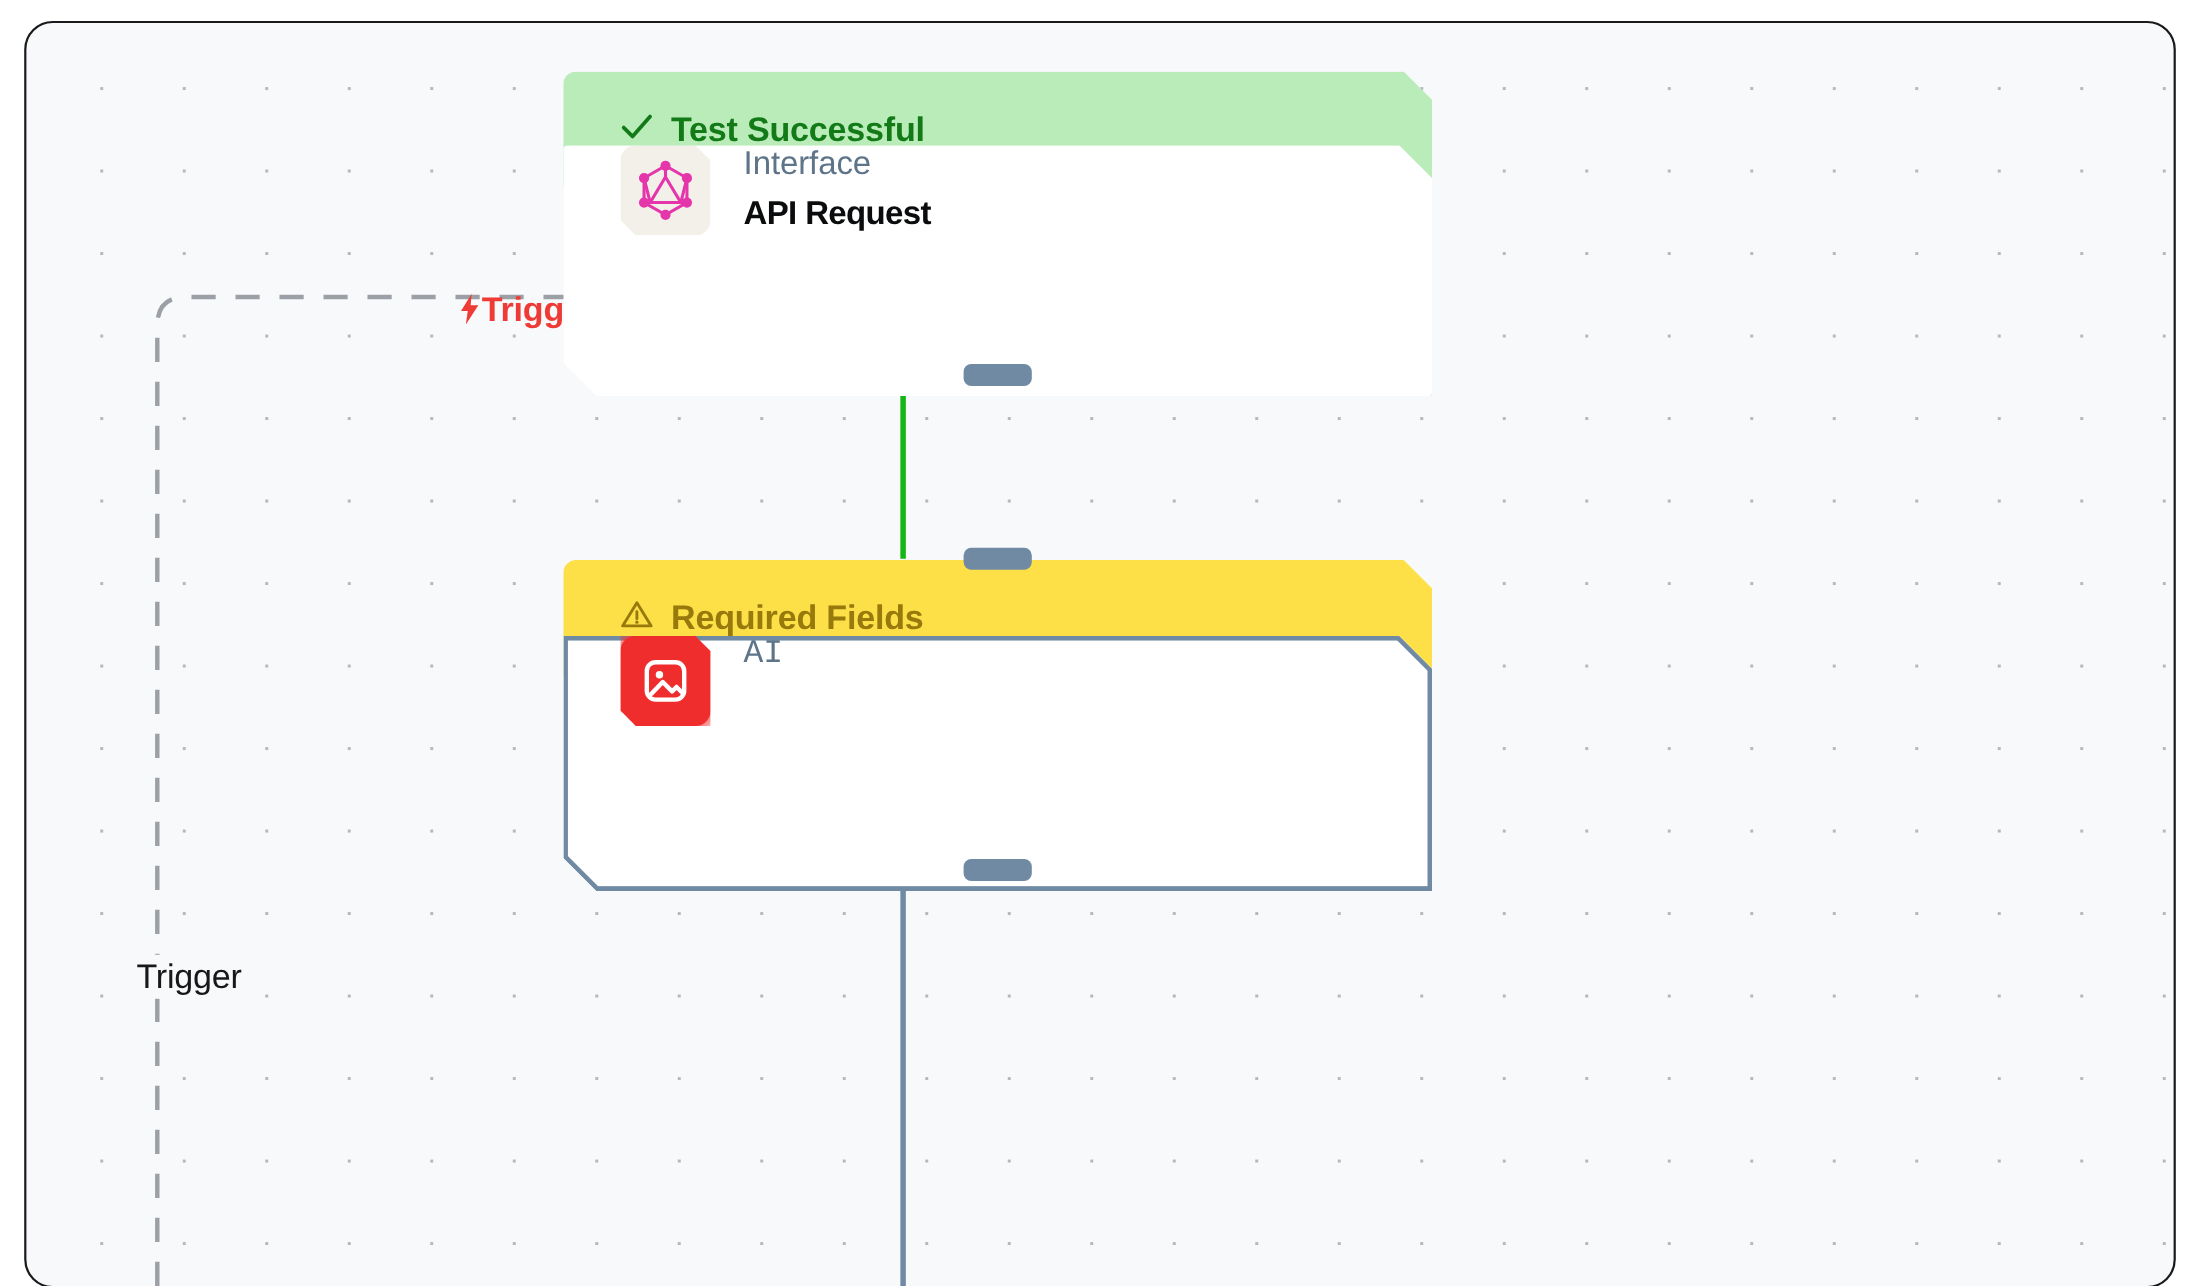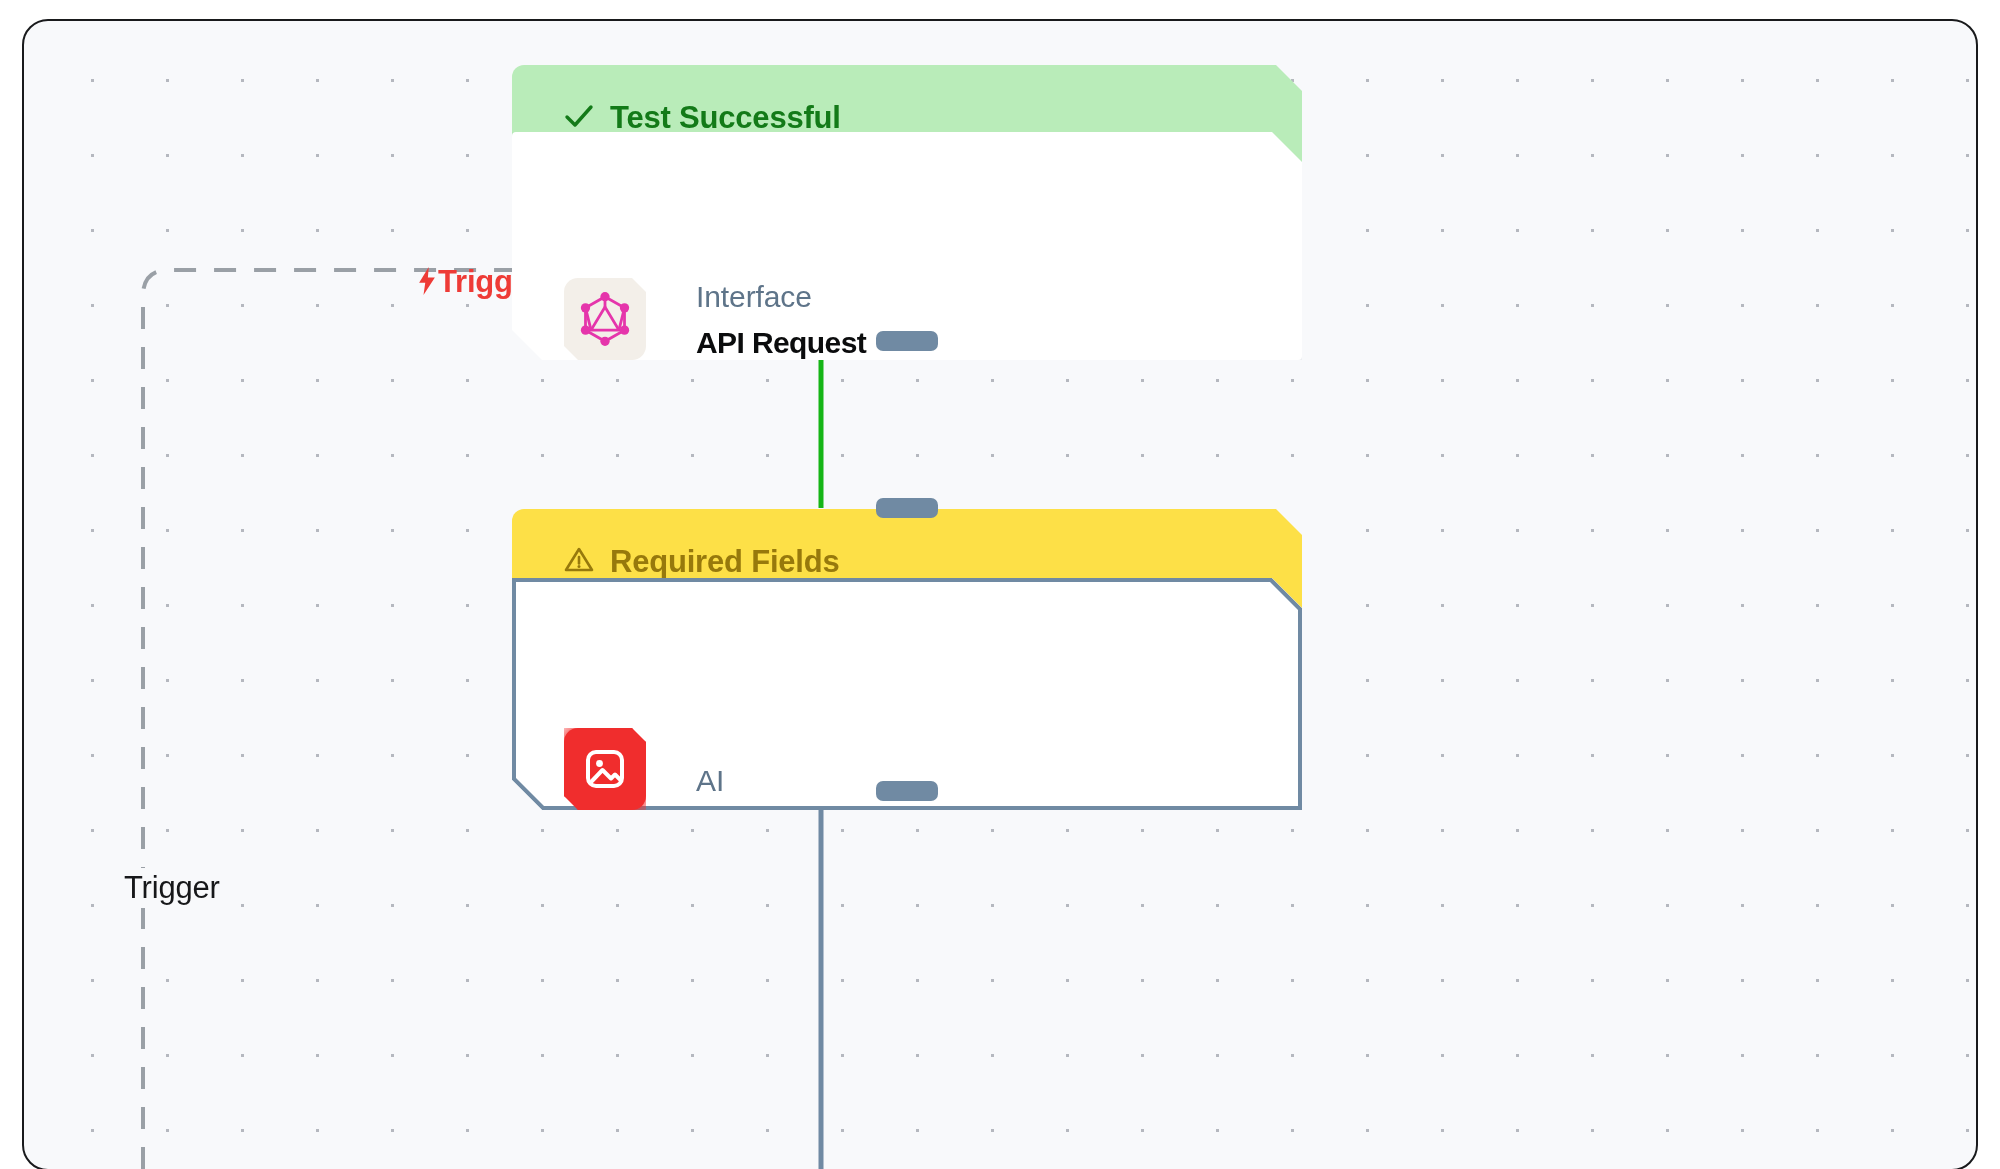"Interface" .node-card { align-items: flex-end -> flex-start; gap: 50px -> 30px }
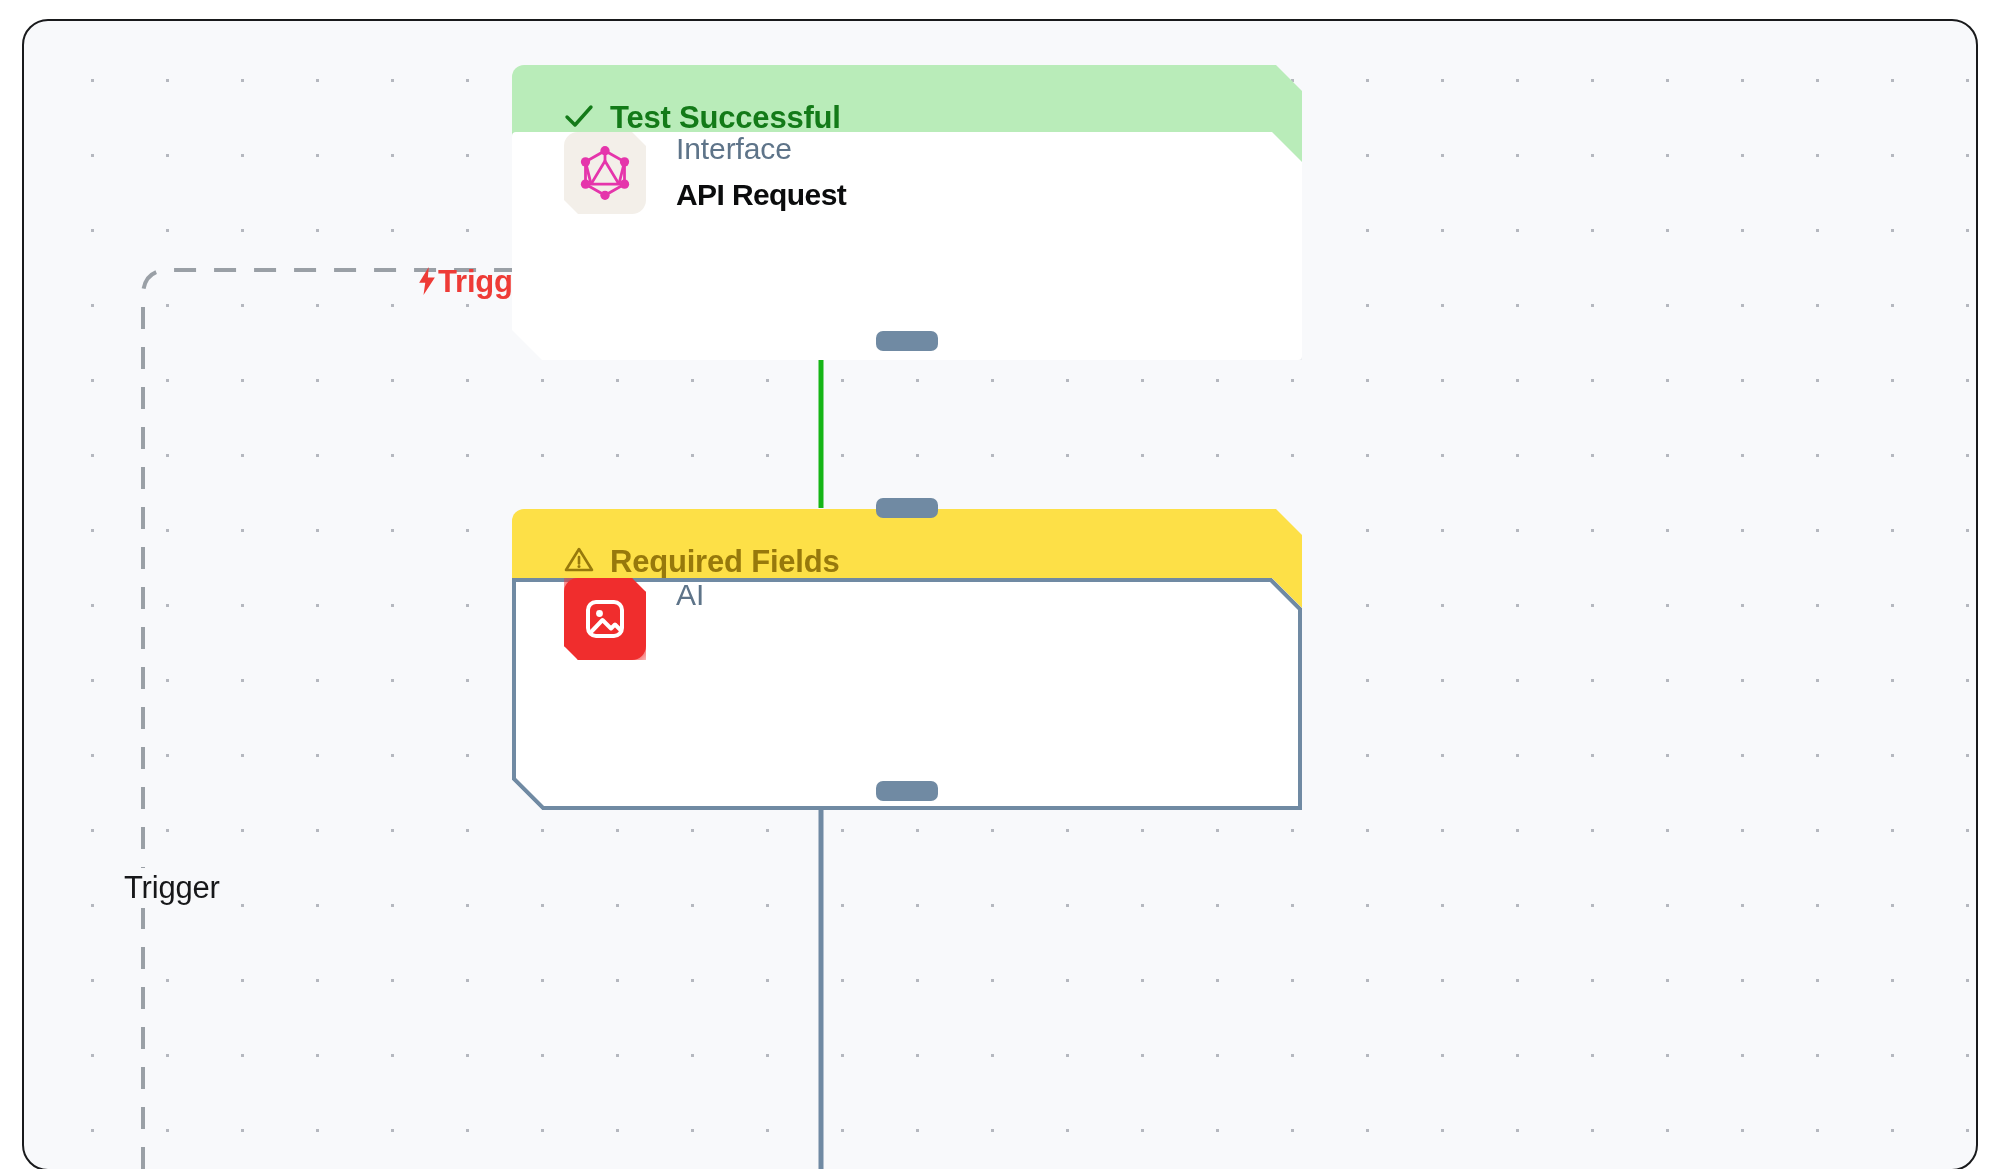"AI" .card-outlined > * { font-family: none -> Liberation Mono, monospace }
